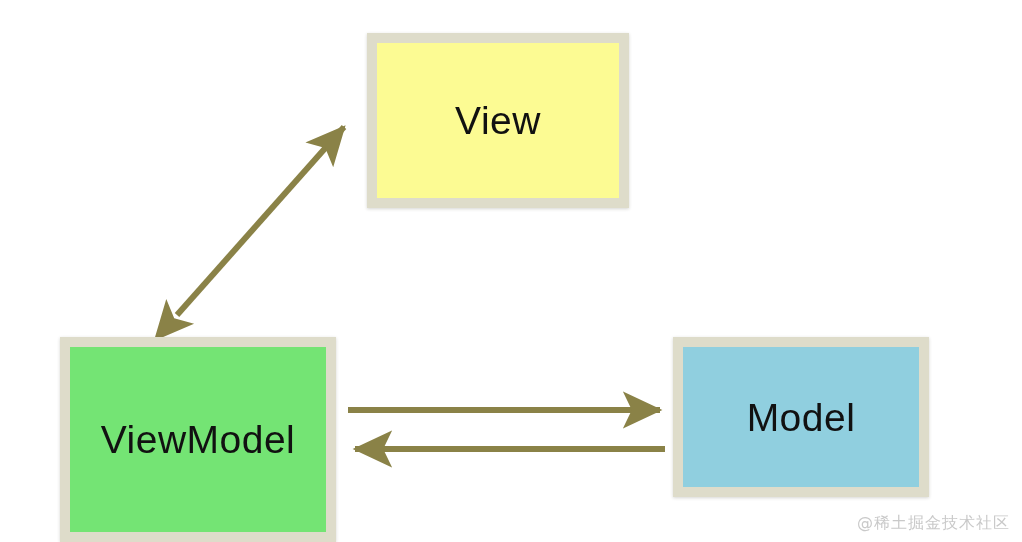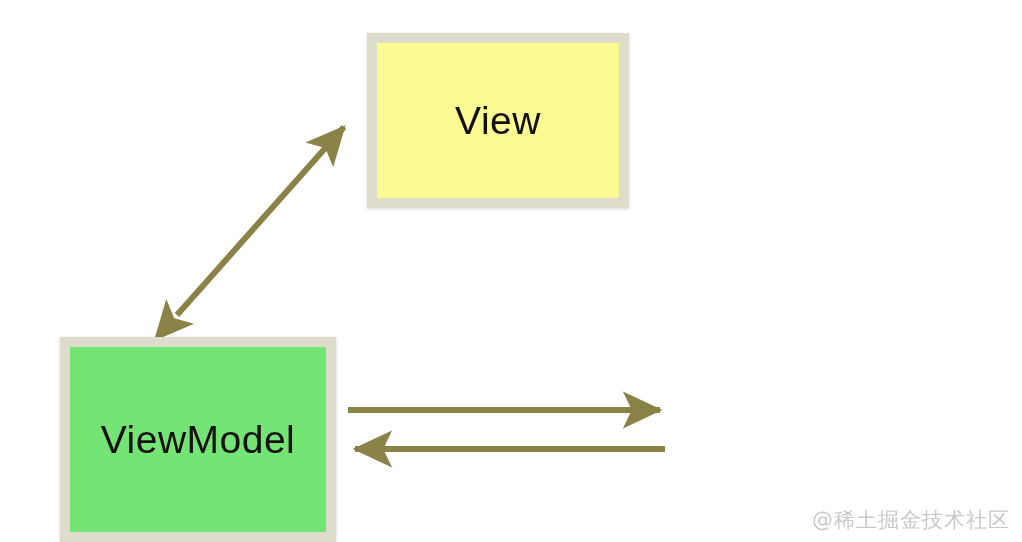"Model" div.node { html: none -> <div> <span>Model</span> </div> }
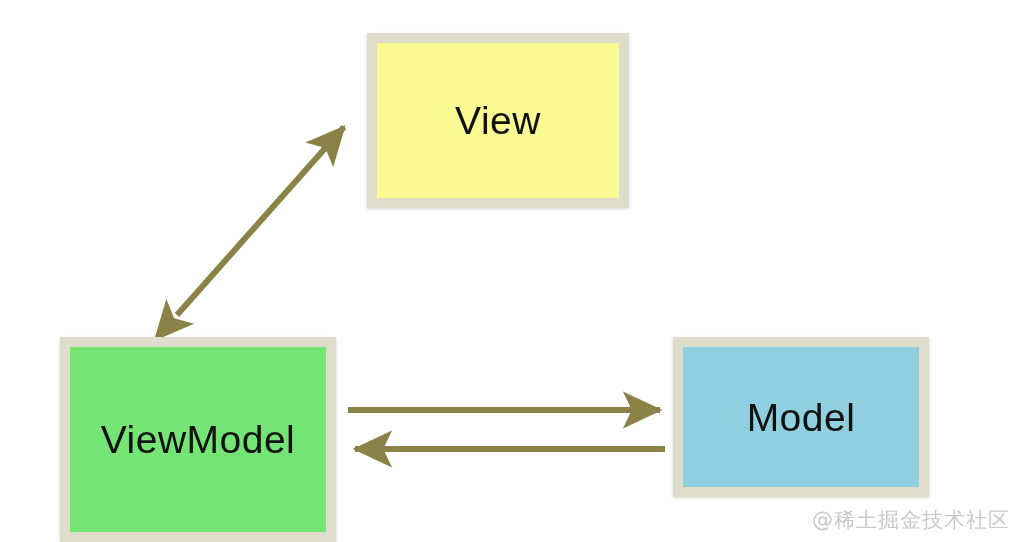"@稀土掘金技术社区" #watermark { font-size: 21px -> 16px }
